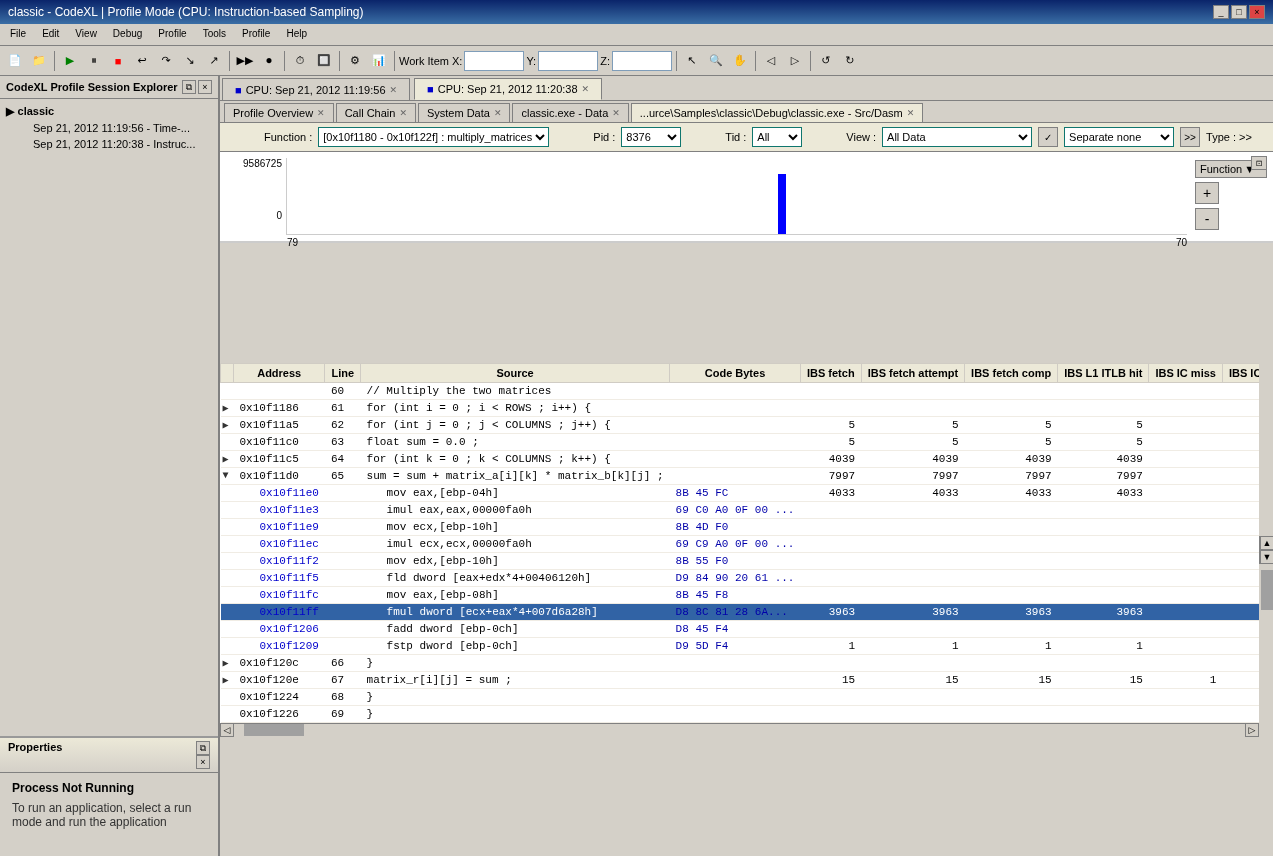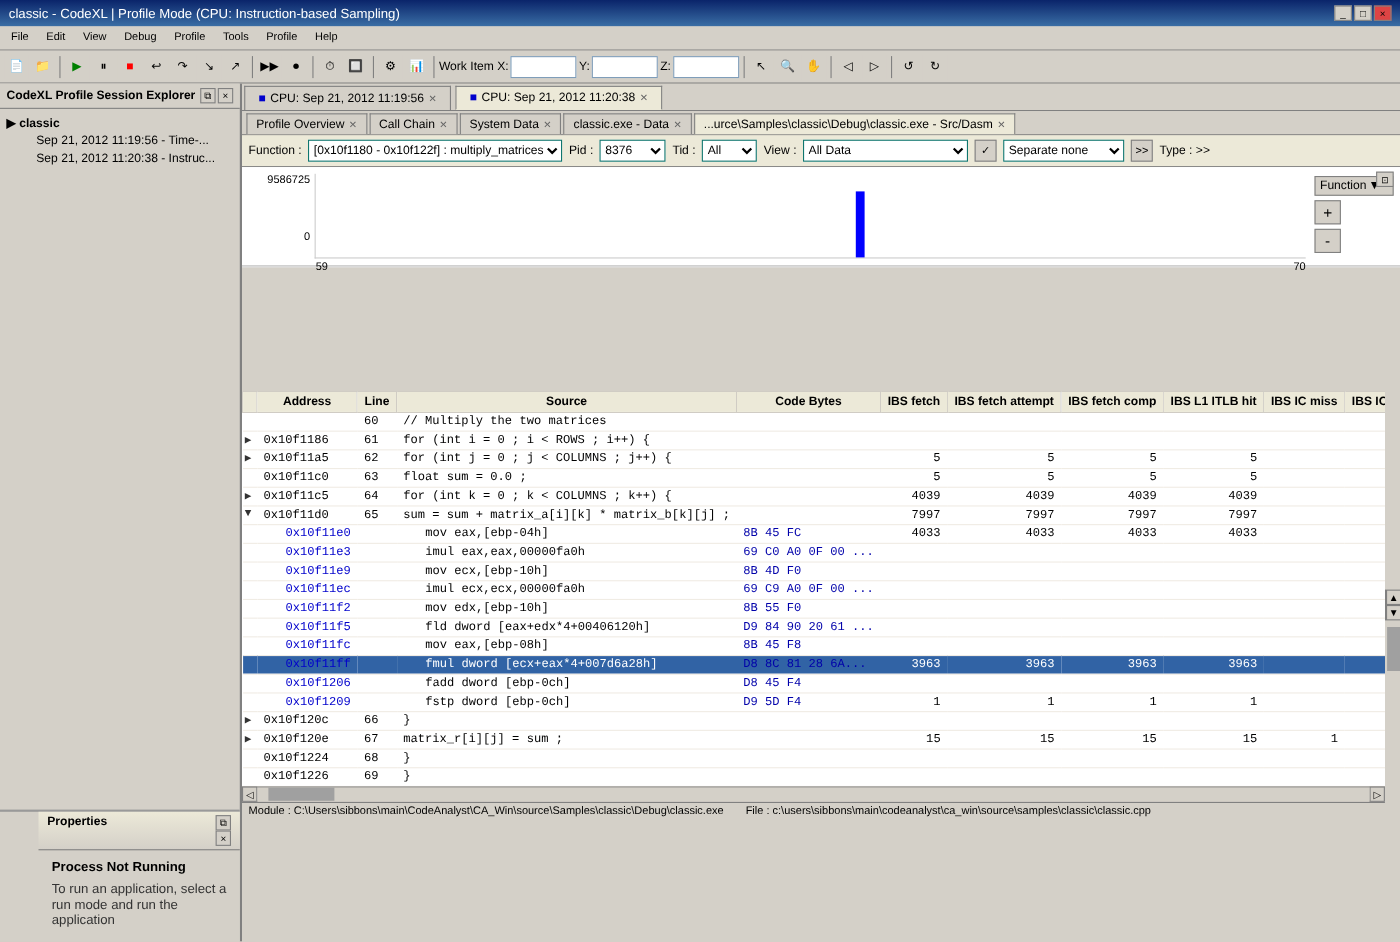"Function :" .function-bar label { margin-left: none -> 38px }
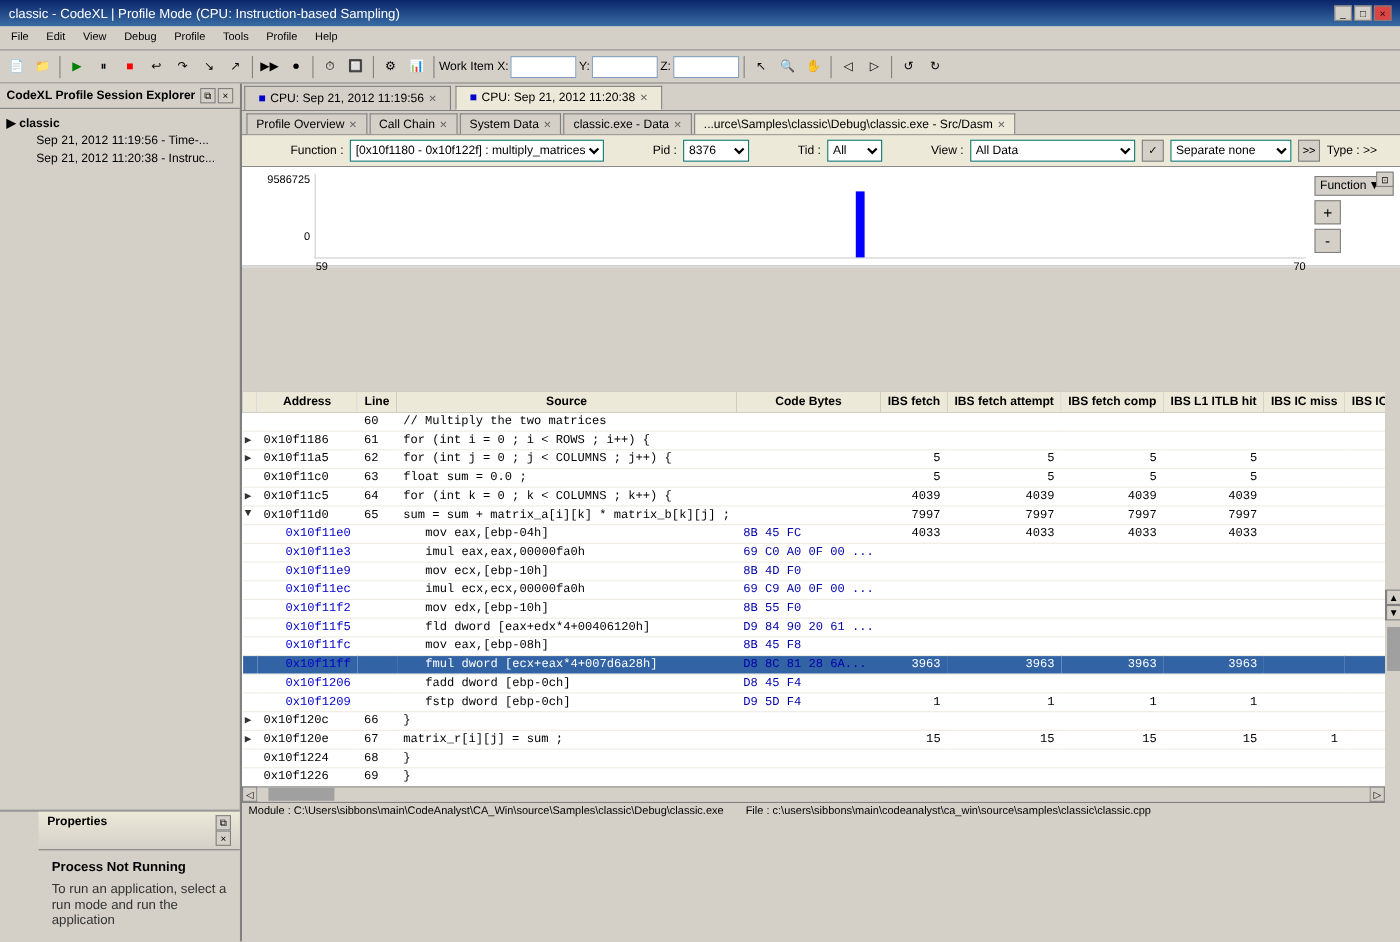"59" div { text: 59 -> 79 }
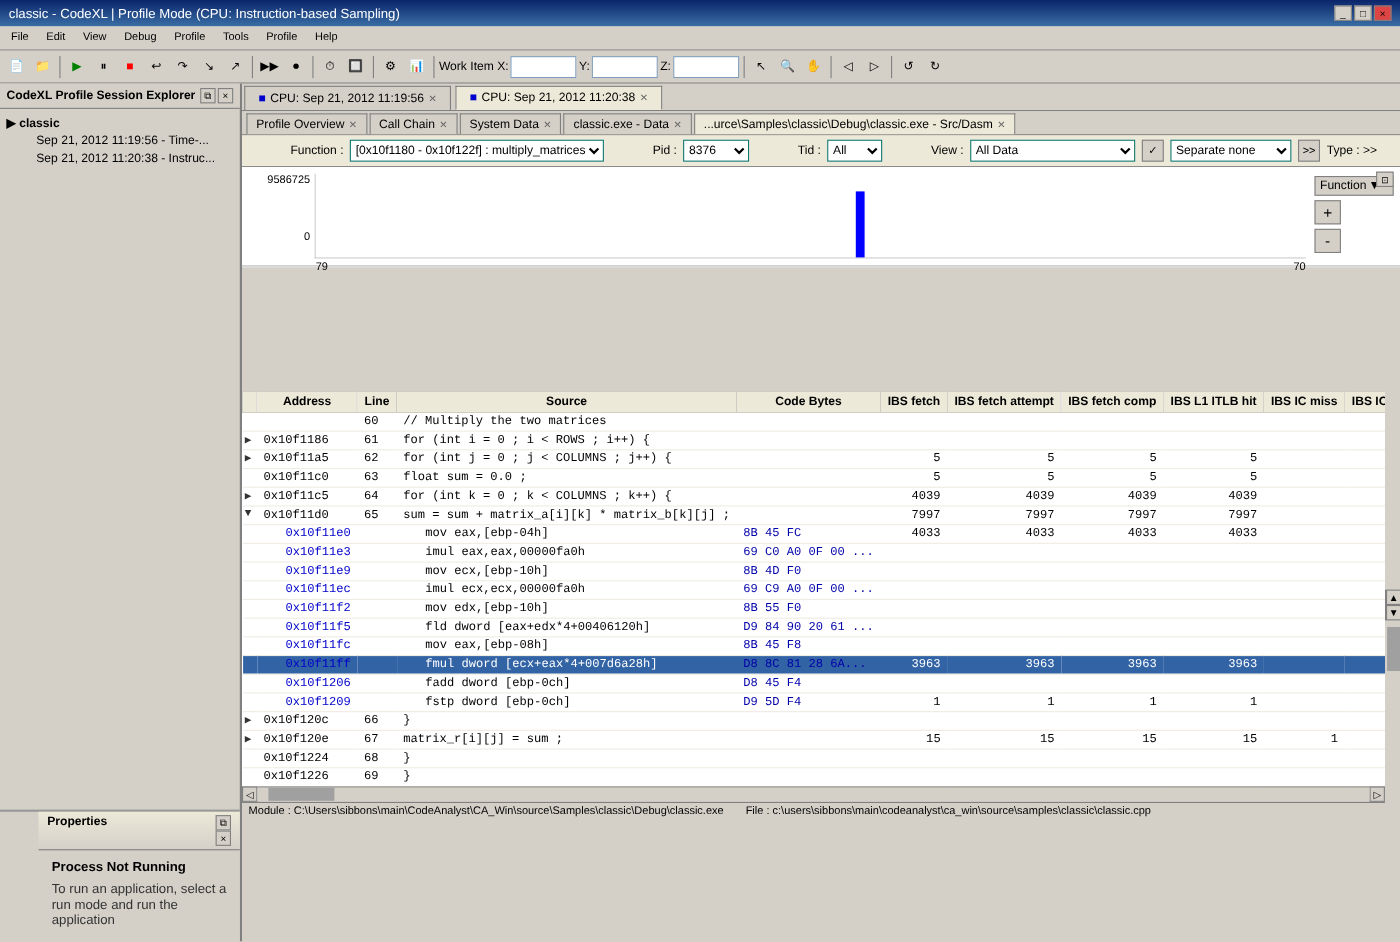"Module :" div.module-bar { html: <div> <span>Module : C:\Users\sibbons\main\CodeAnalyst\CA_Win\source\Samples\classic\Debug\classic.exe</span> <span>File : c:\users\sibbons\main\codeanalyst\ca_win\source\samples\classic\classic.cpp</span> </div> -> none }
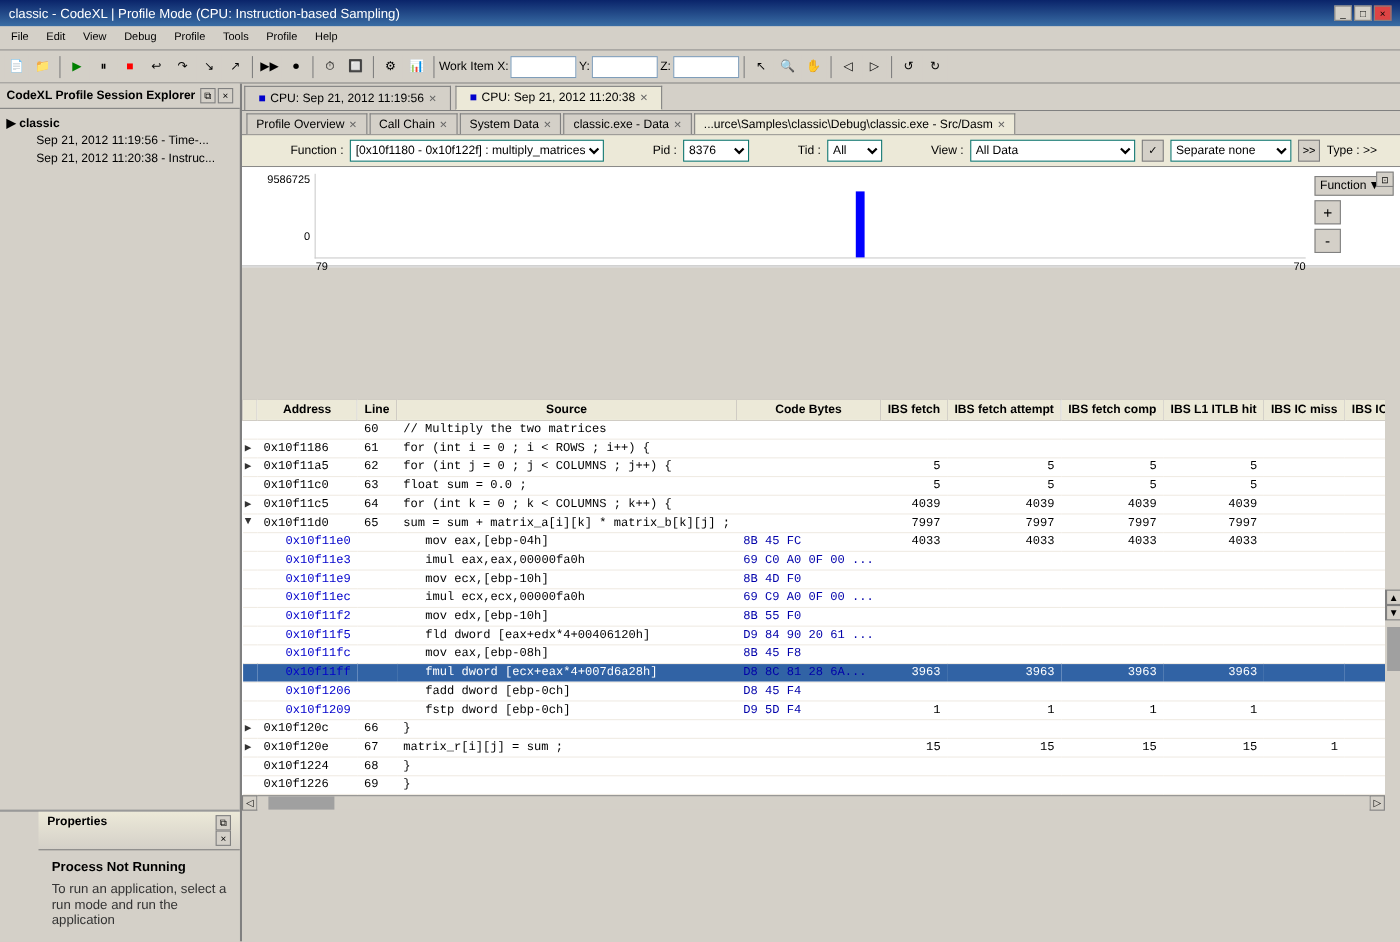"Properties" .properties-panel-bottom { padding-left: 35px -> none }
